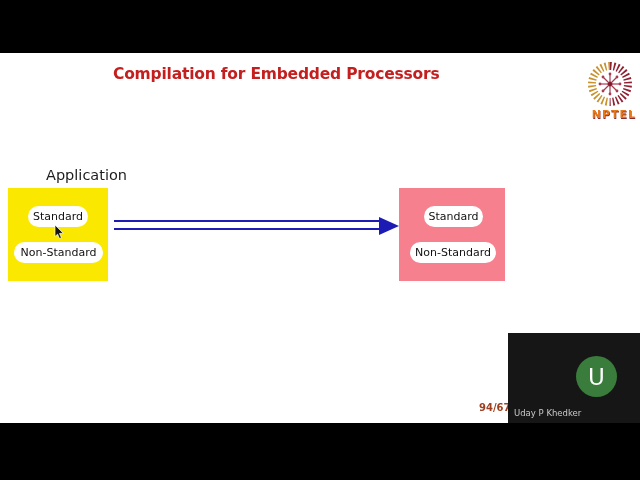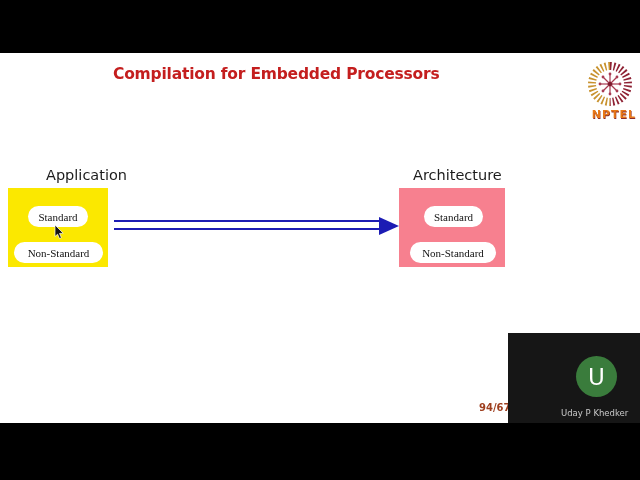"Architecture" div.diagram-label { html: <div>Architecture</div> -> none }
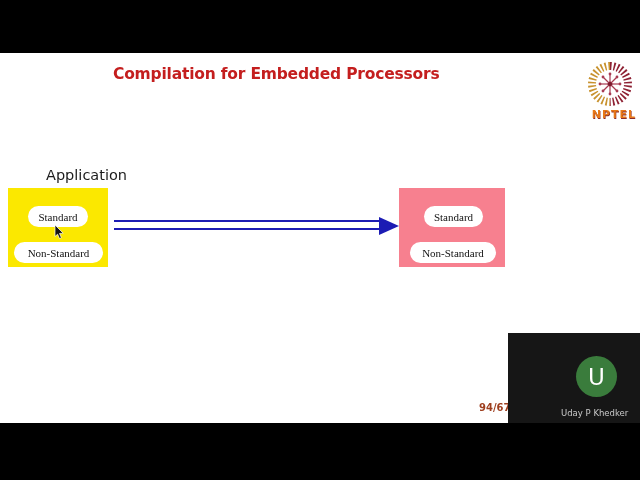"Standard" .dbox { font-family: Liberation Serif, serif -> none; height: 79px -> 93px }
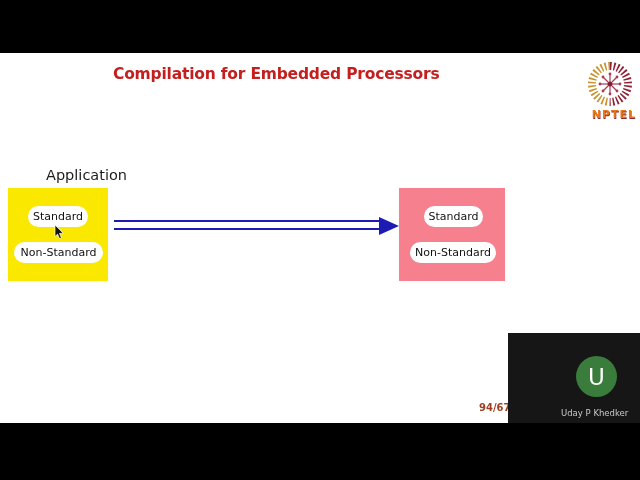"Uday P Khedker" .participant-name { margin-left: 47px -> none }
